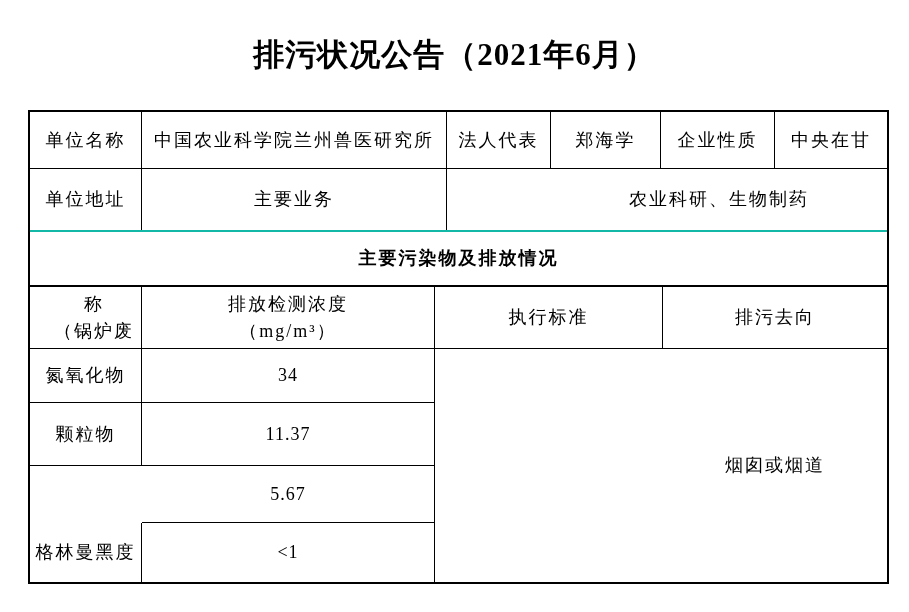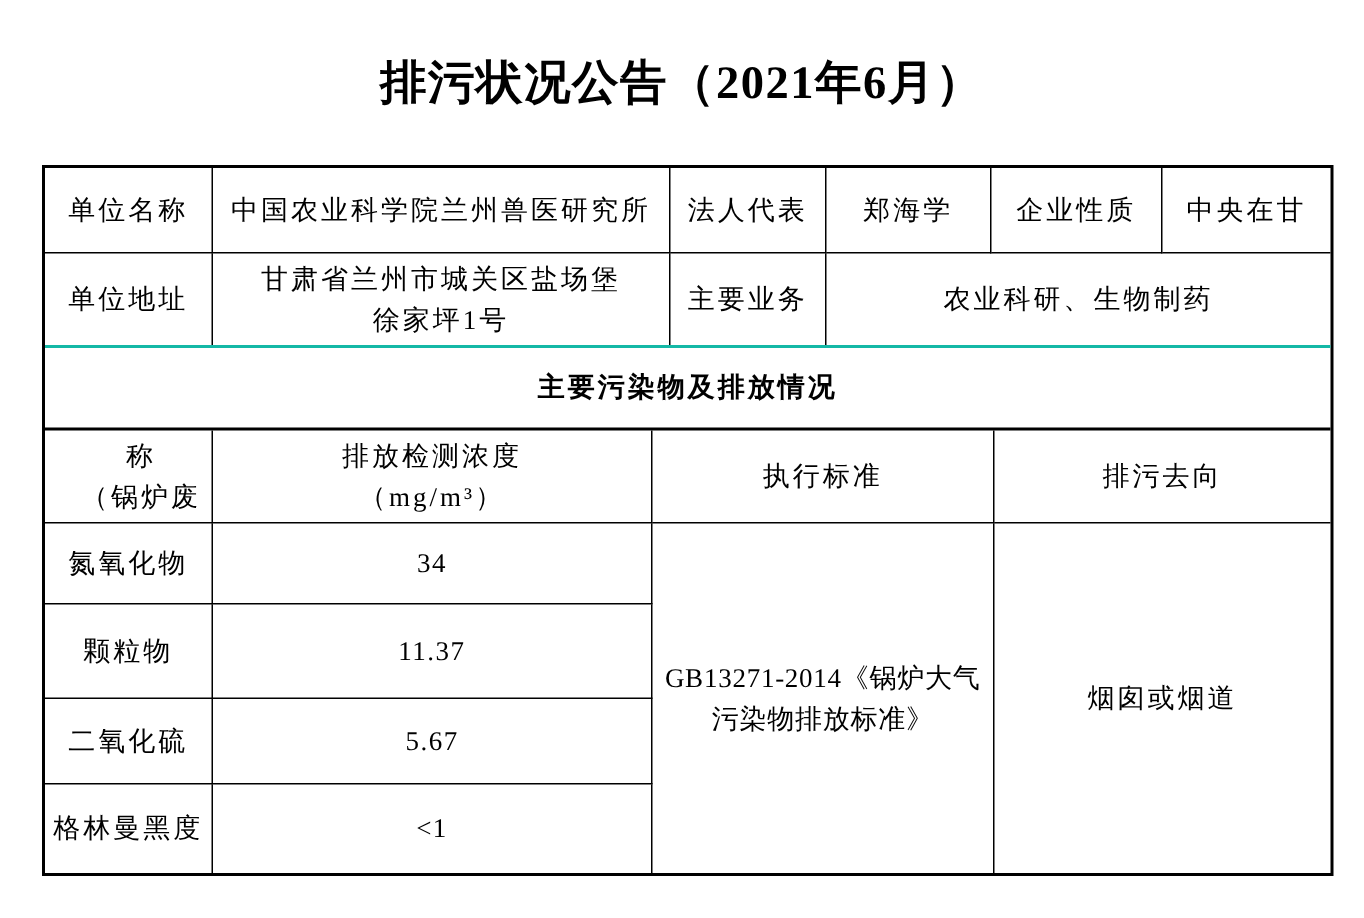"甘肃省兰州市城关区盐场堡" div.cell { html: <div> <span>甘肃省兰州市城关区盐场堡</span> <span>徐家坪1号</span> </div> -> none }
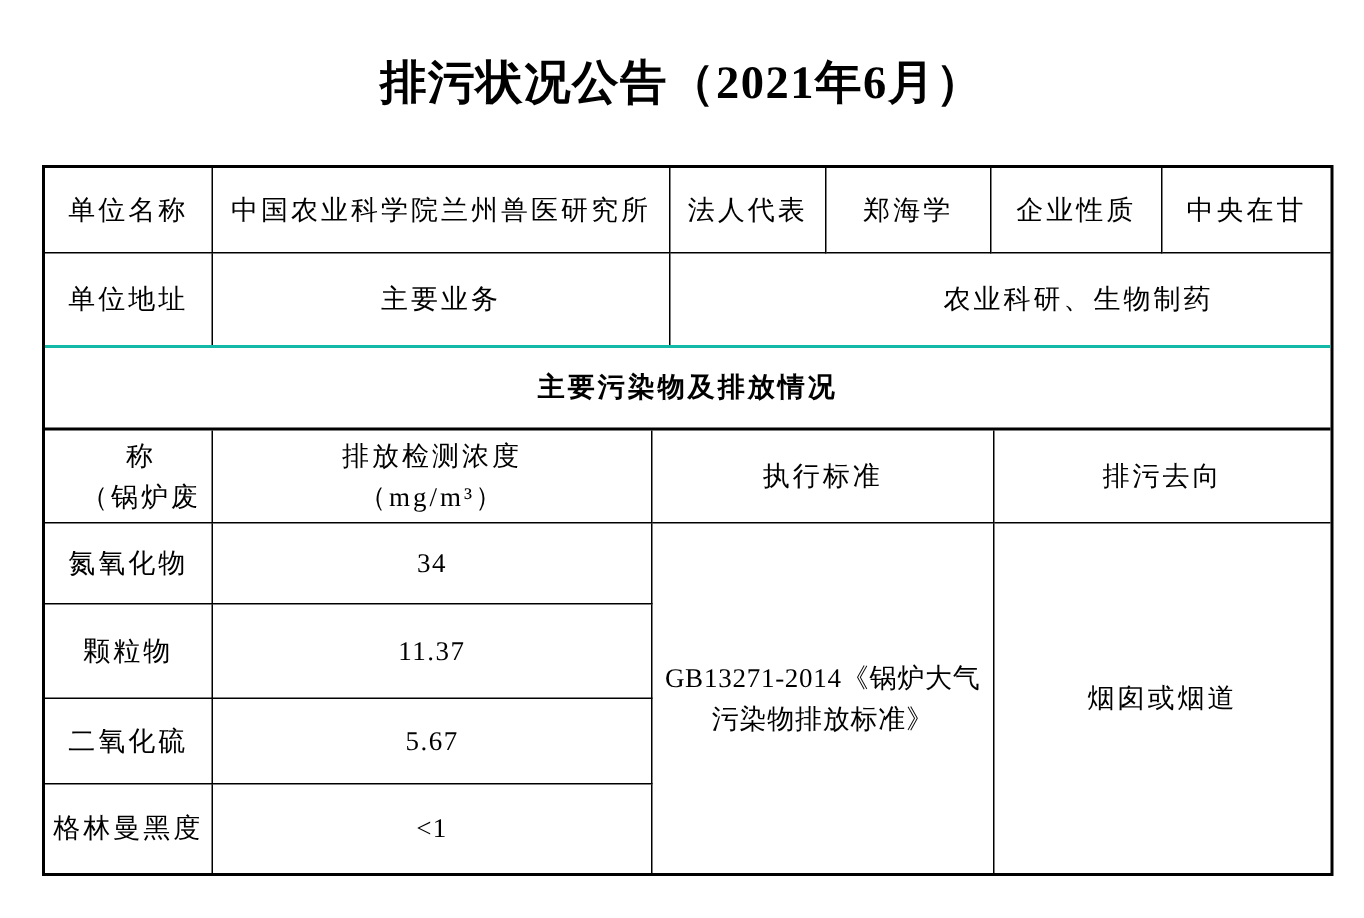"GB13271-2014《锅炉大气" div.cell { html: <div> <span>GB13271-2014《锅炉大气</span> <span>污染物排放标准》</span> </div> -> none }
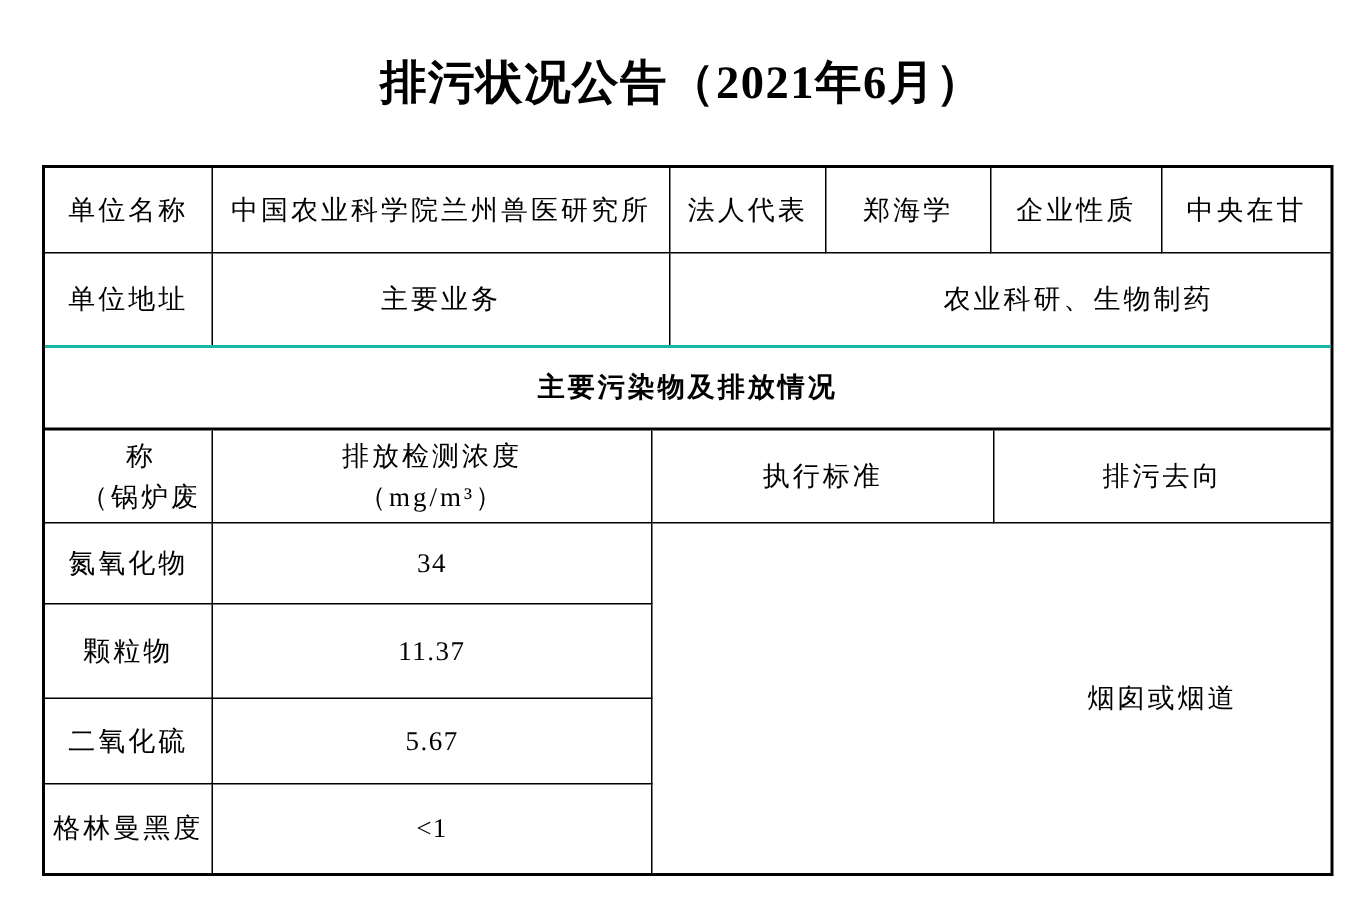"二氧化硫" div.cell { html: <div>二氧化硫</div> -> none }
